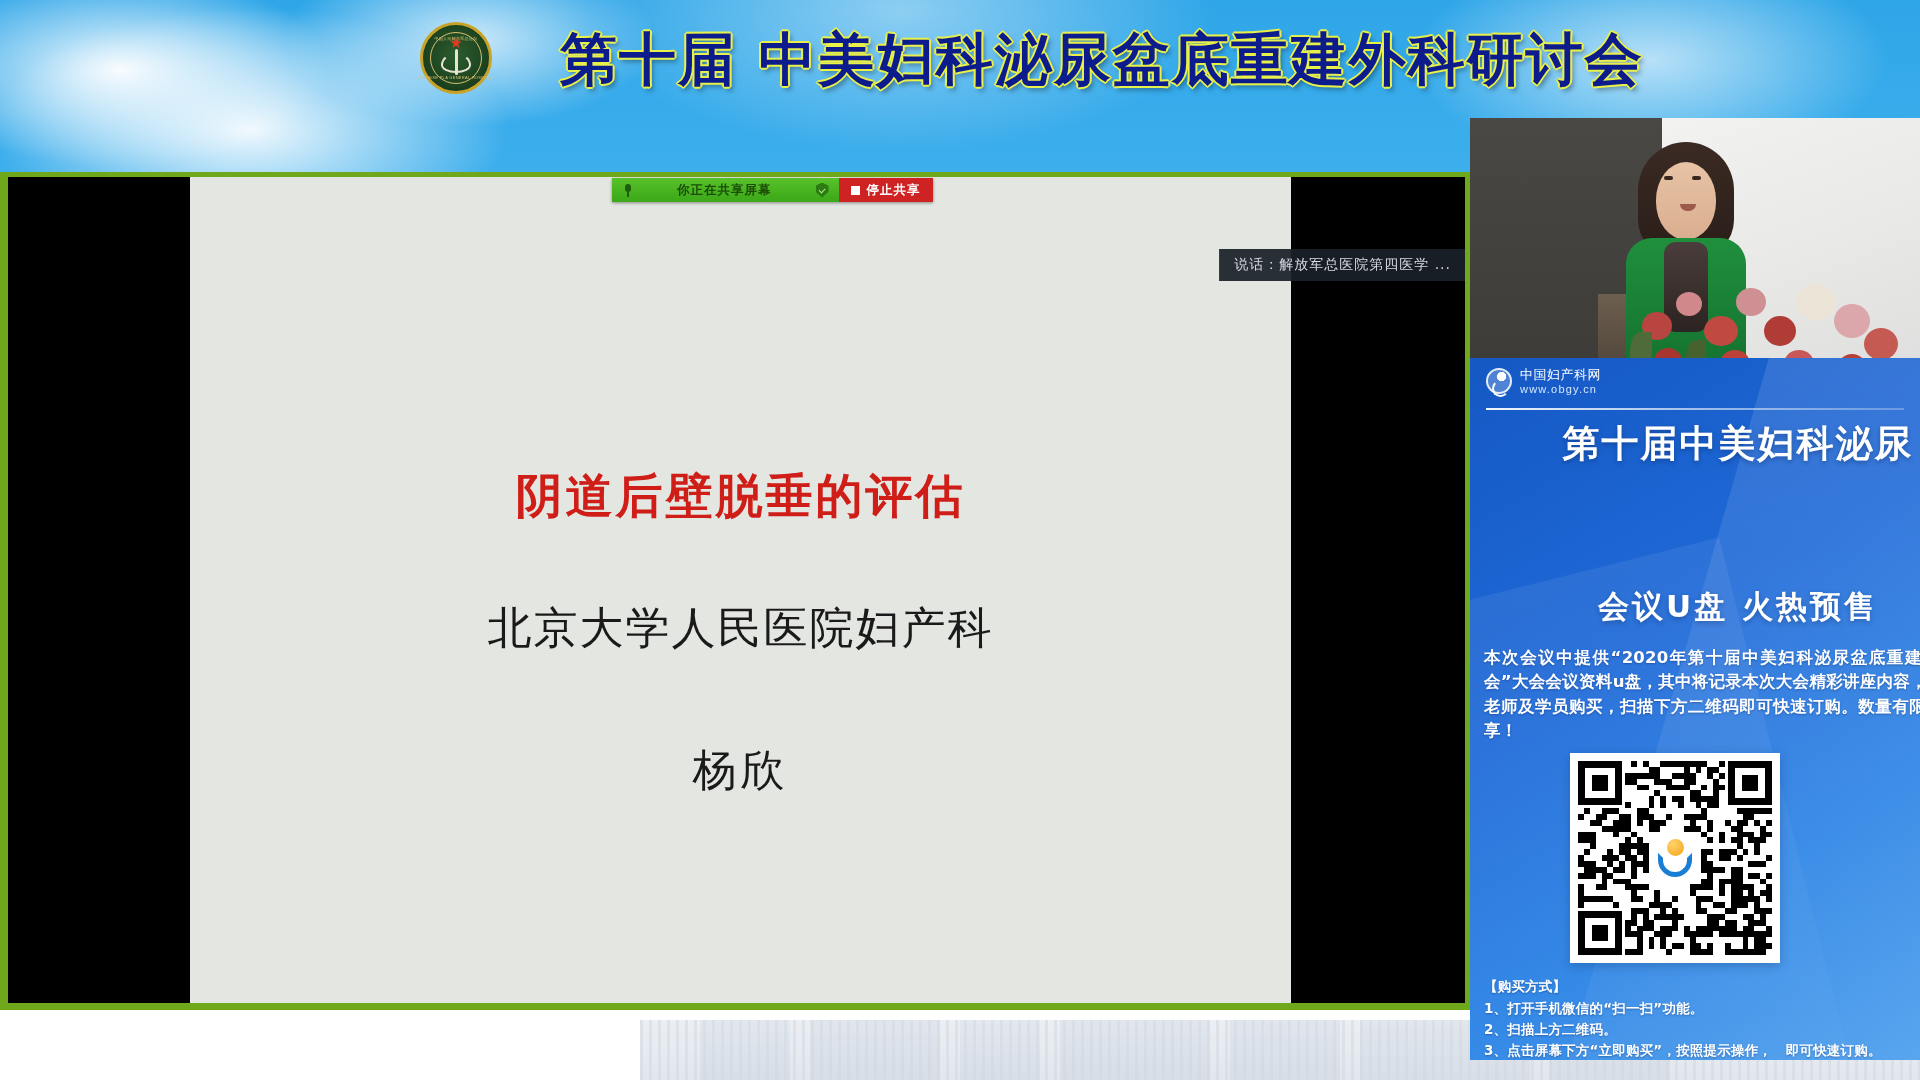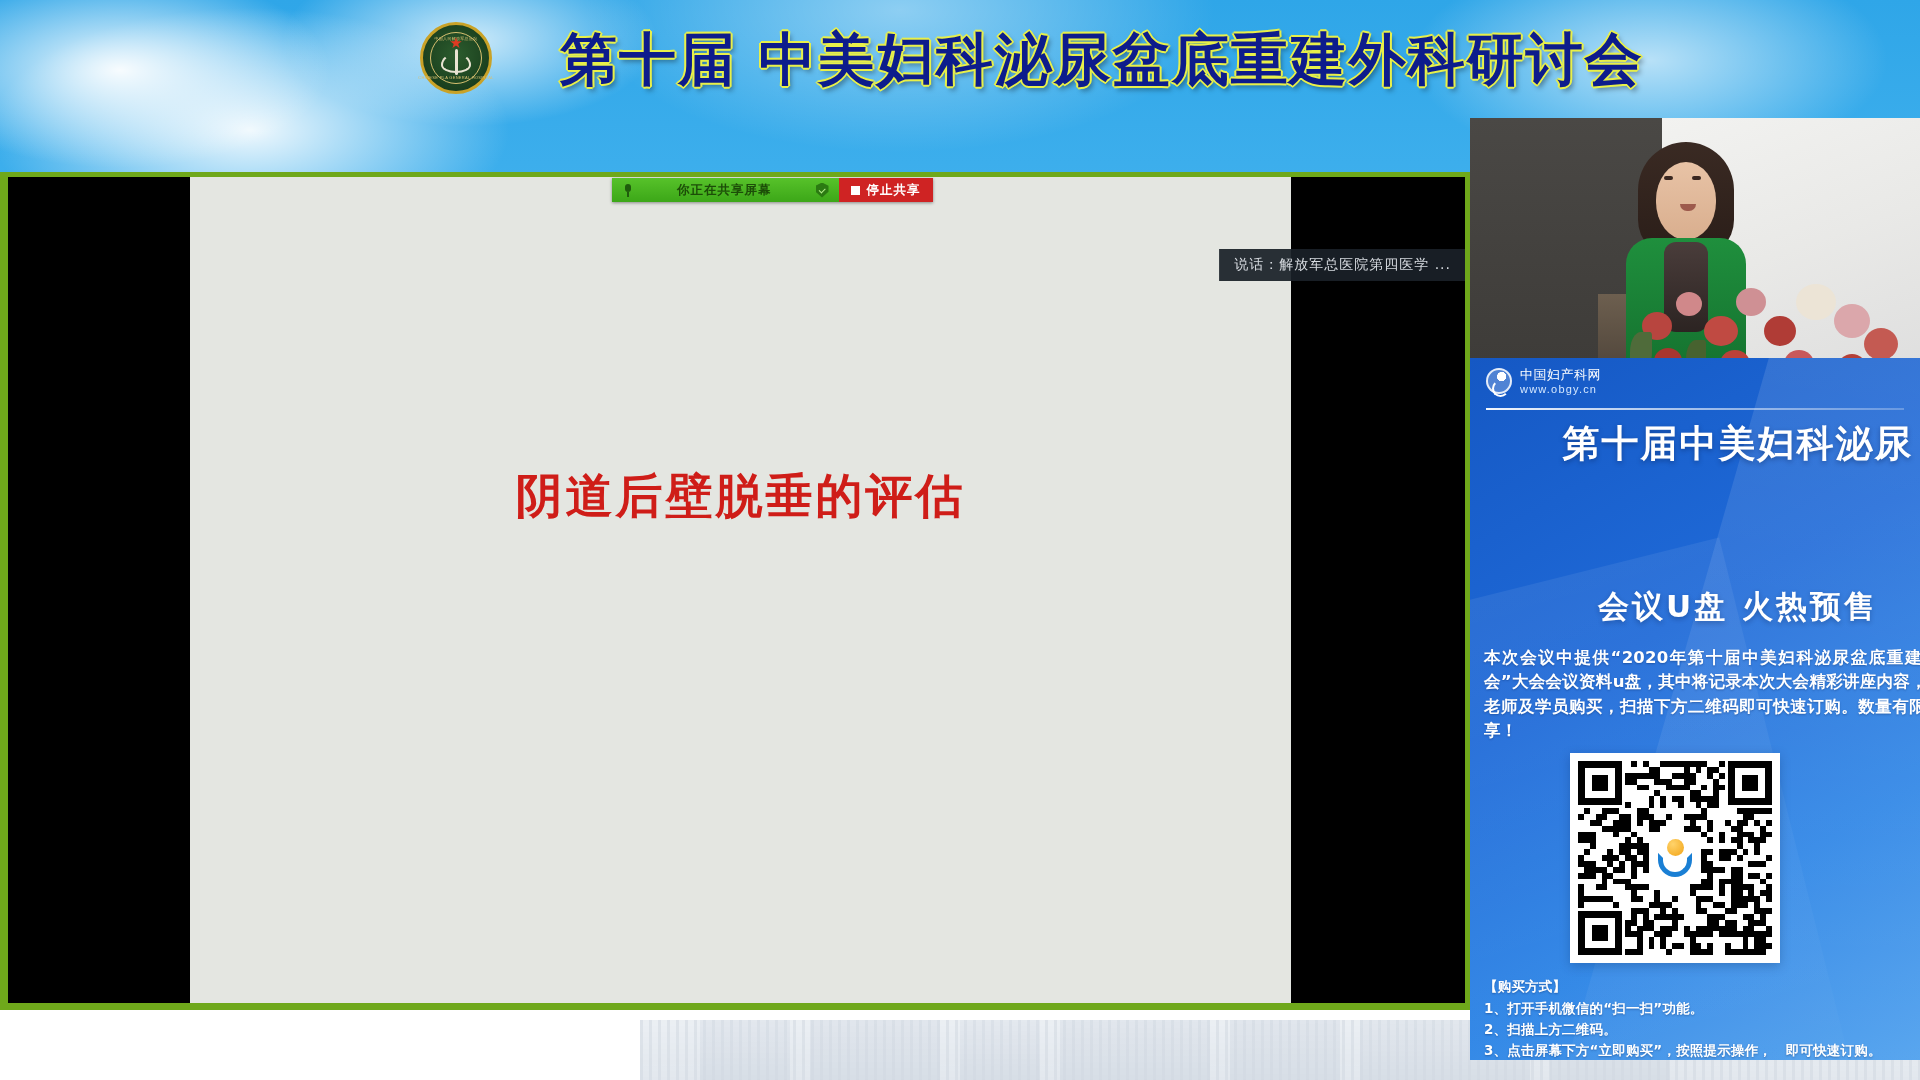"北京大学人民医院妇产科" div.slide-org { html: none -> <div>北京大学人民医院妇产科</div> }
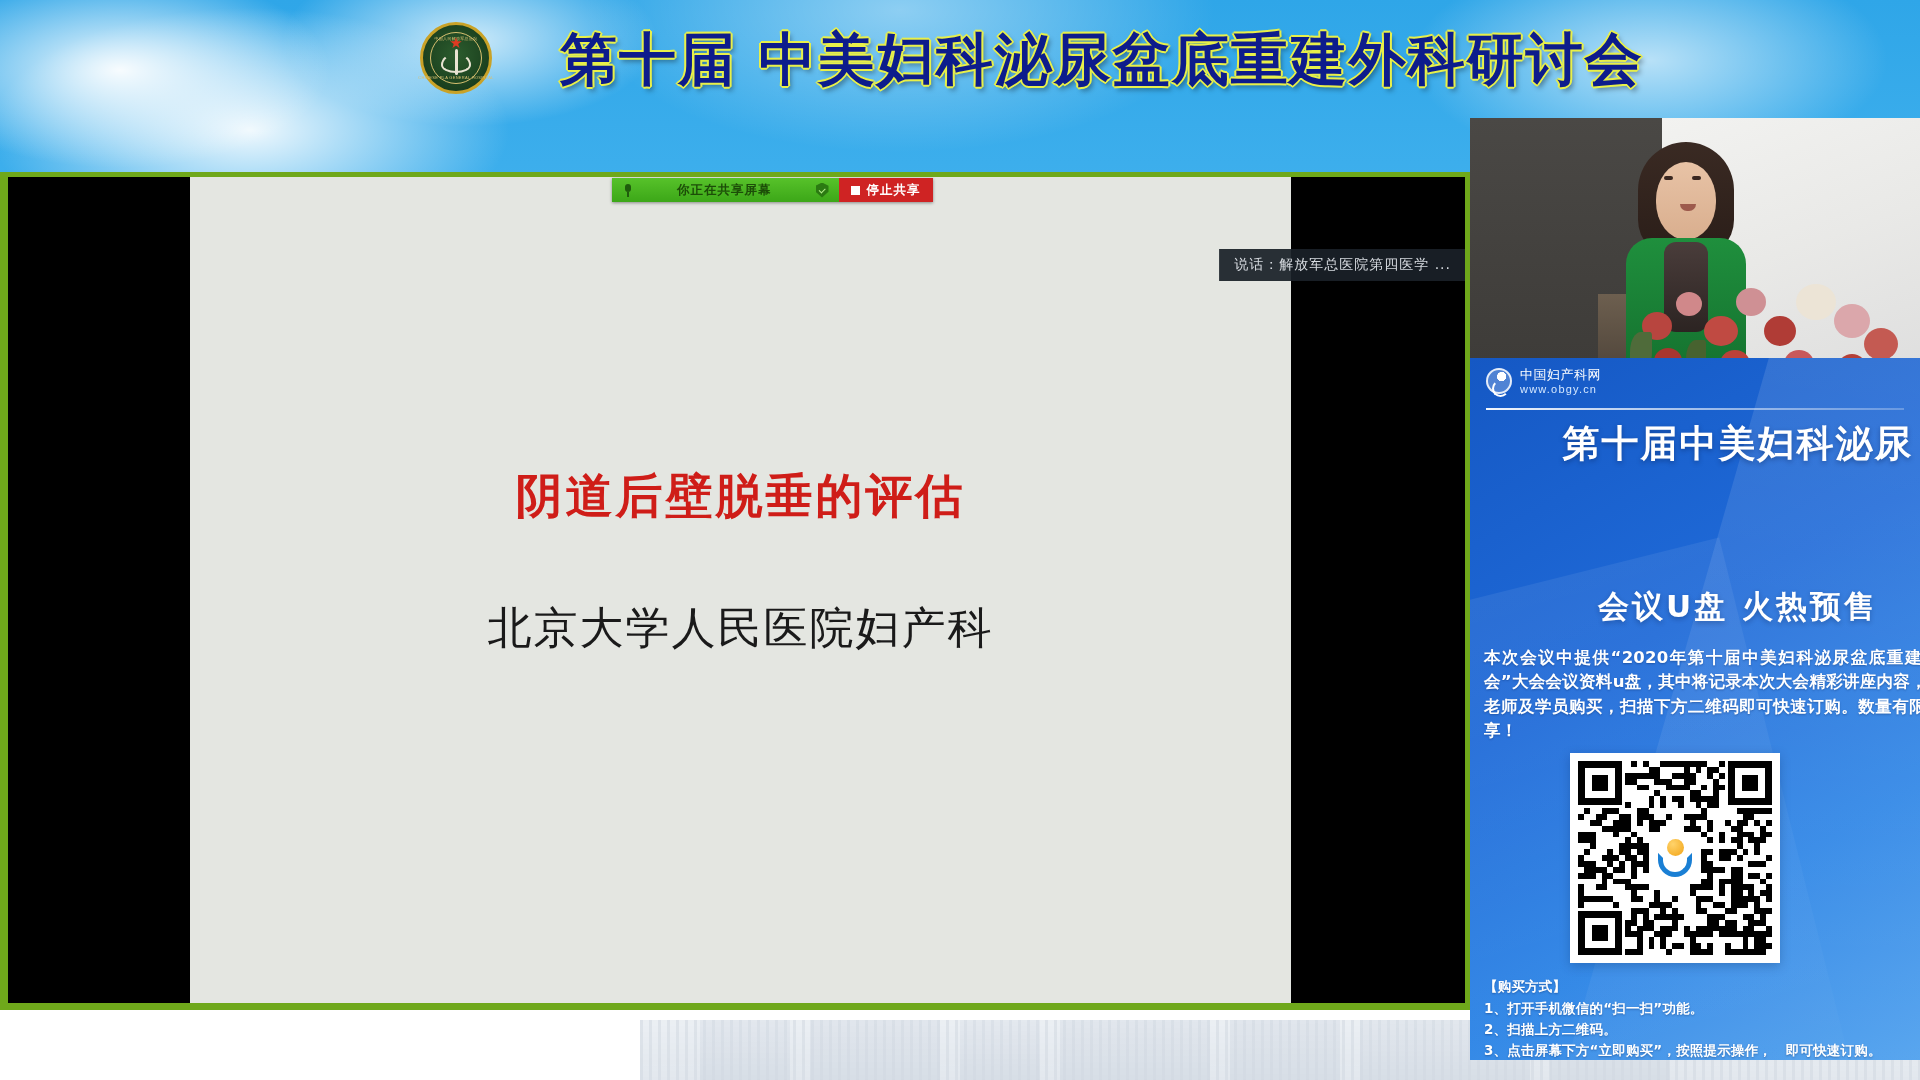"杨欣" div.slide-speaker { html: none -> <div>杨欣</div> }
